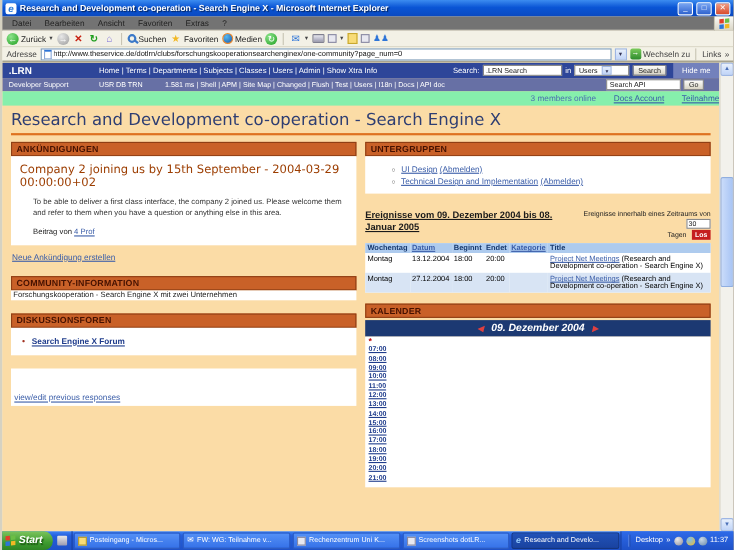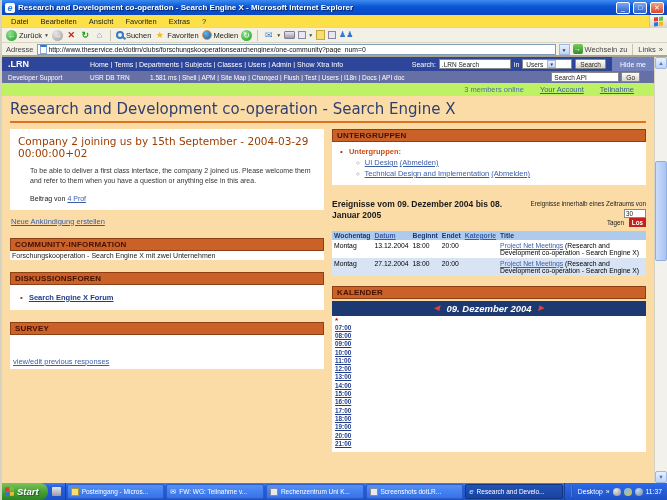"Datei" .menubar { background: #fde047 -> #737373 }
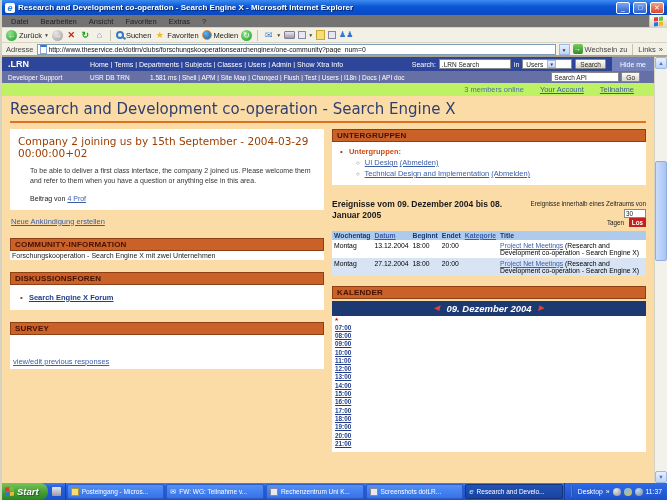"3 members online" .status-row { background: #bef264 -> #86efac; padding: 0 20px -> 0 0 }
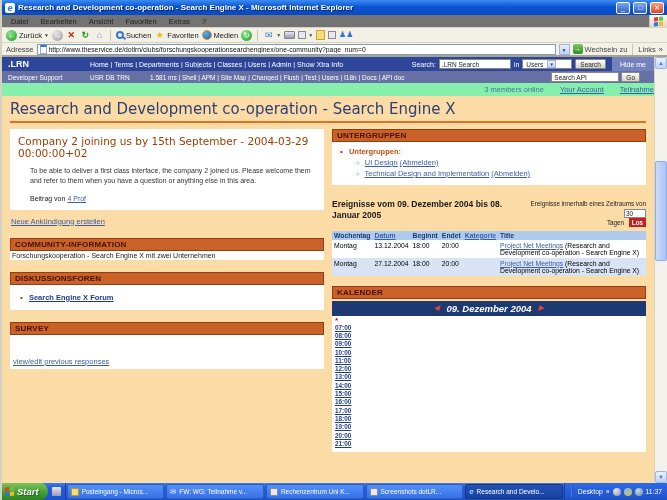"Your Account" span.link { text: Your -> Docs }
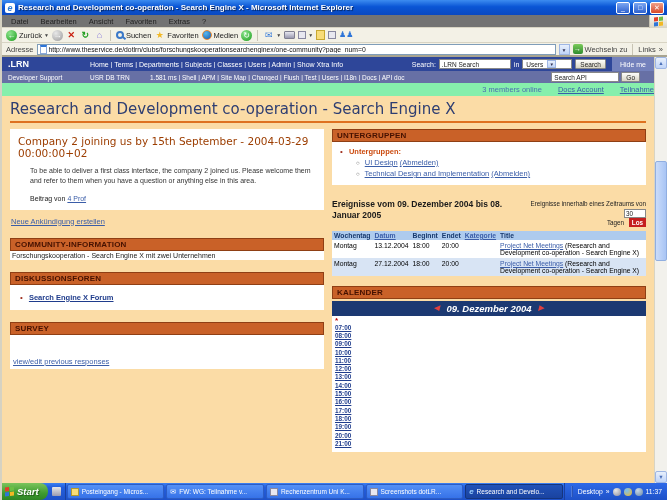"ANKÜNDIGUNGEN" div.portlet-header { html: none -> <div>ANKÜNDIGUNGEN</div> }
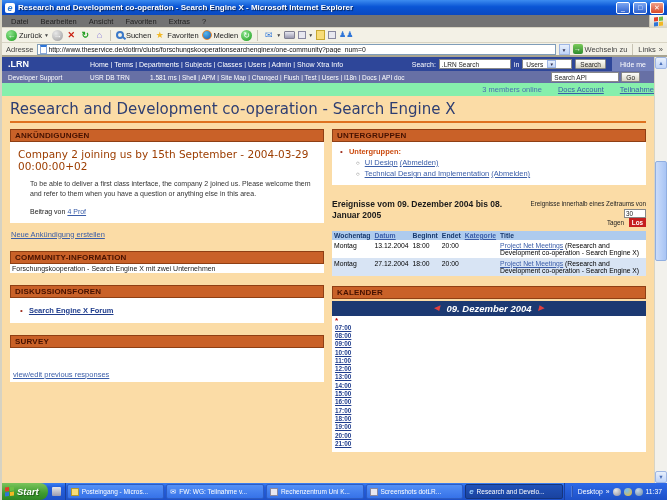"• Untergruppen:" div { html: <div> <span>•</span> <span>Untergruppen:</span> </div> -> none }
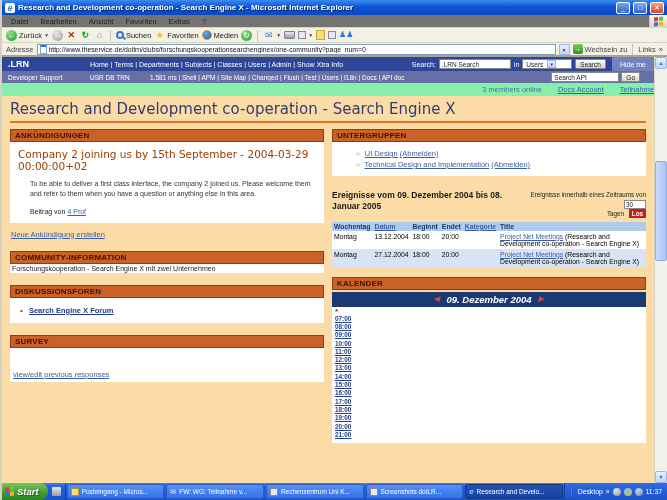"Ereignisse vom 09. Dezember 2004" .sched-range { text-decoration: none -> underline }
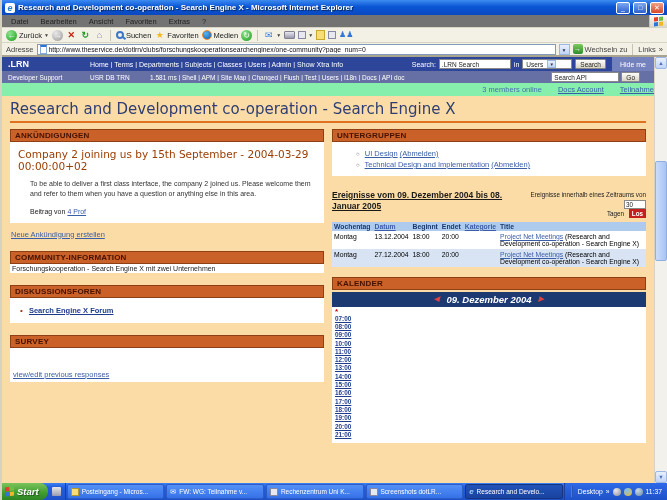"SURVEY" div.portlet-header { html: <div>SURVEY</div> -> none }
